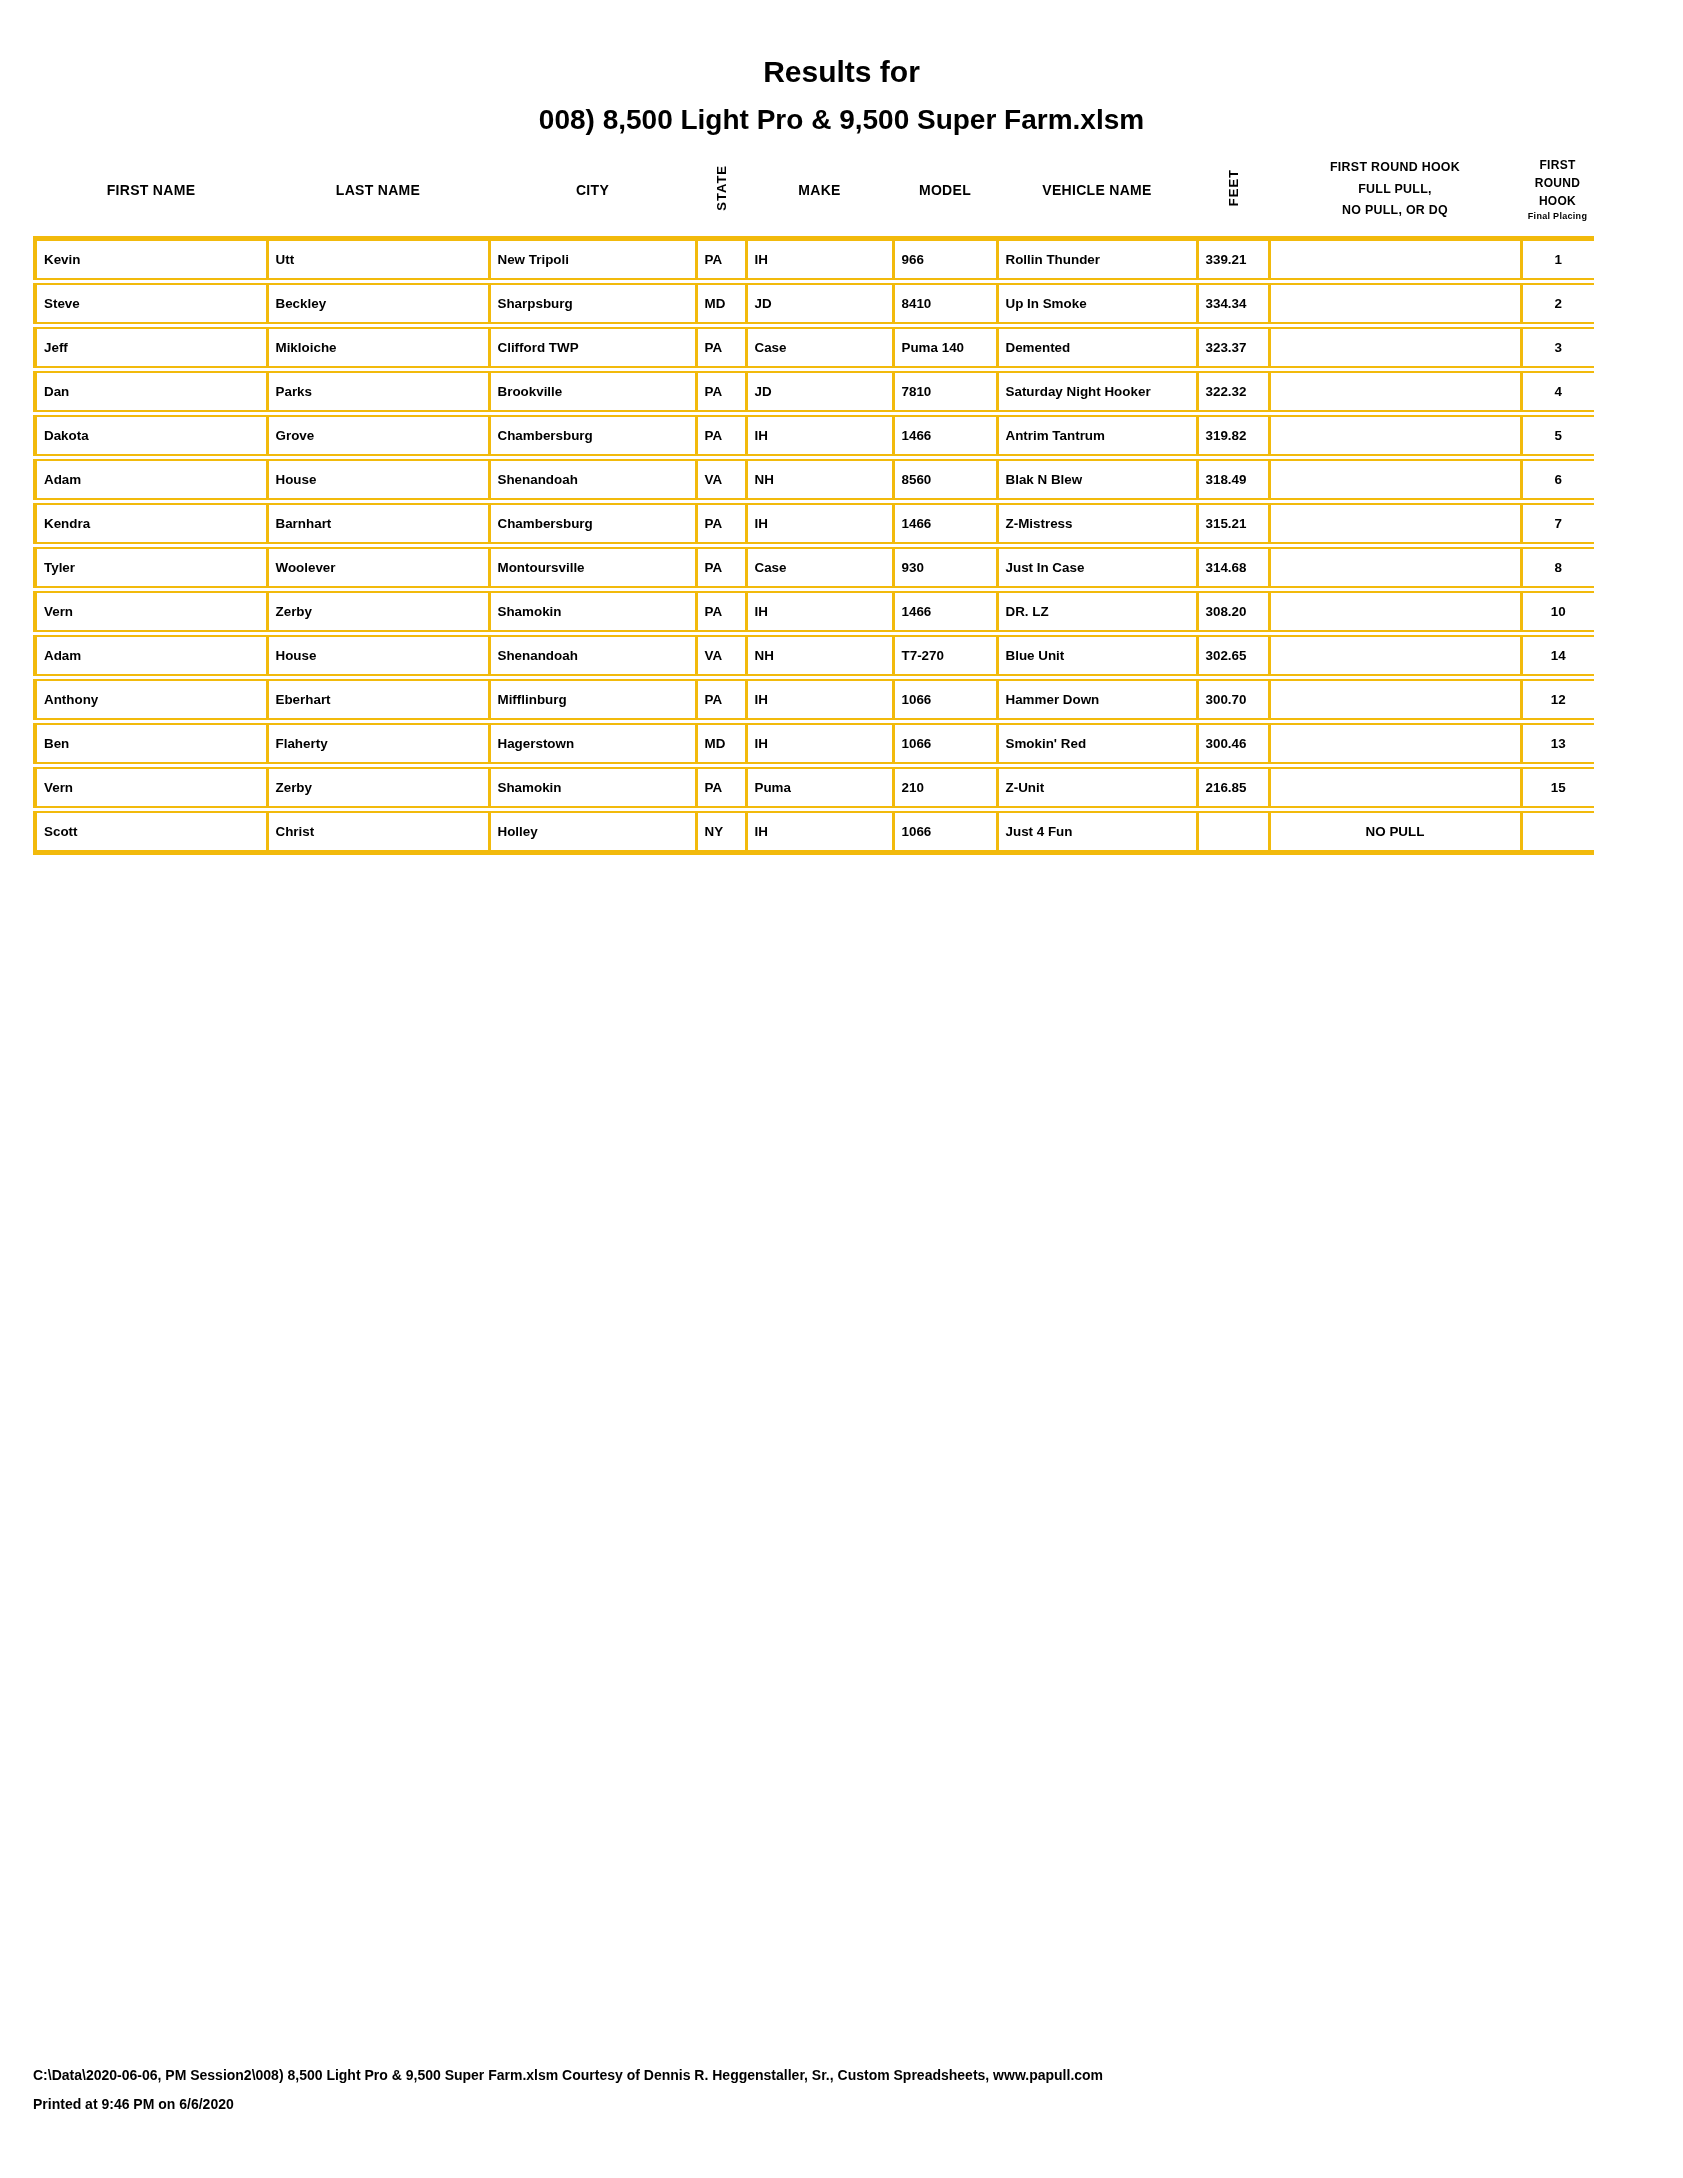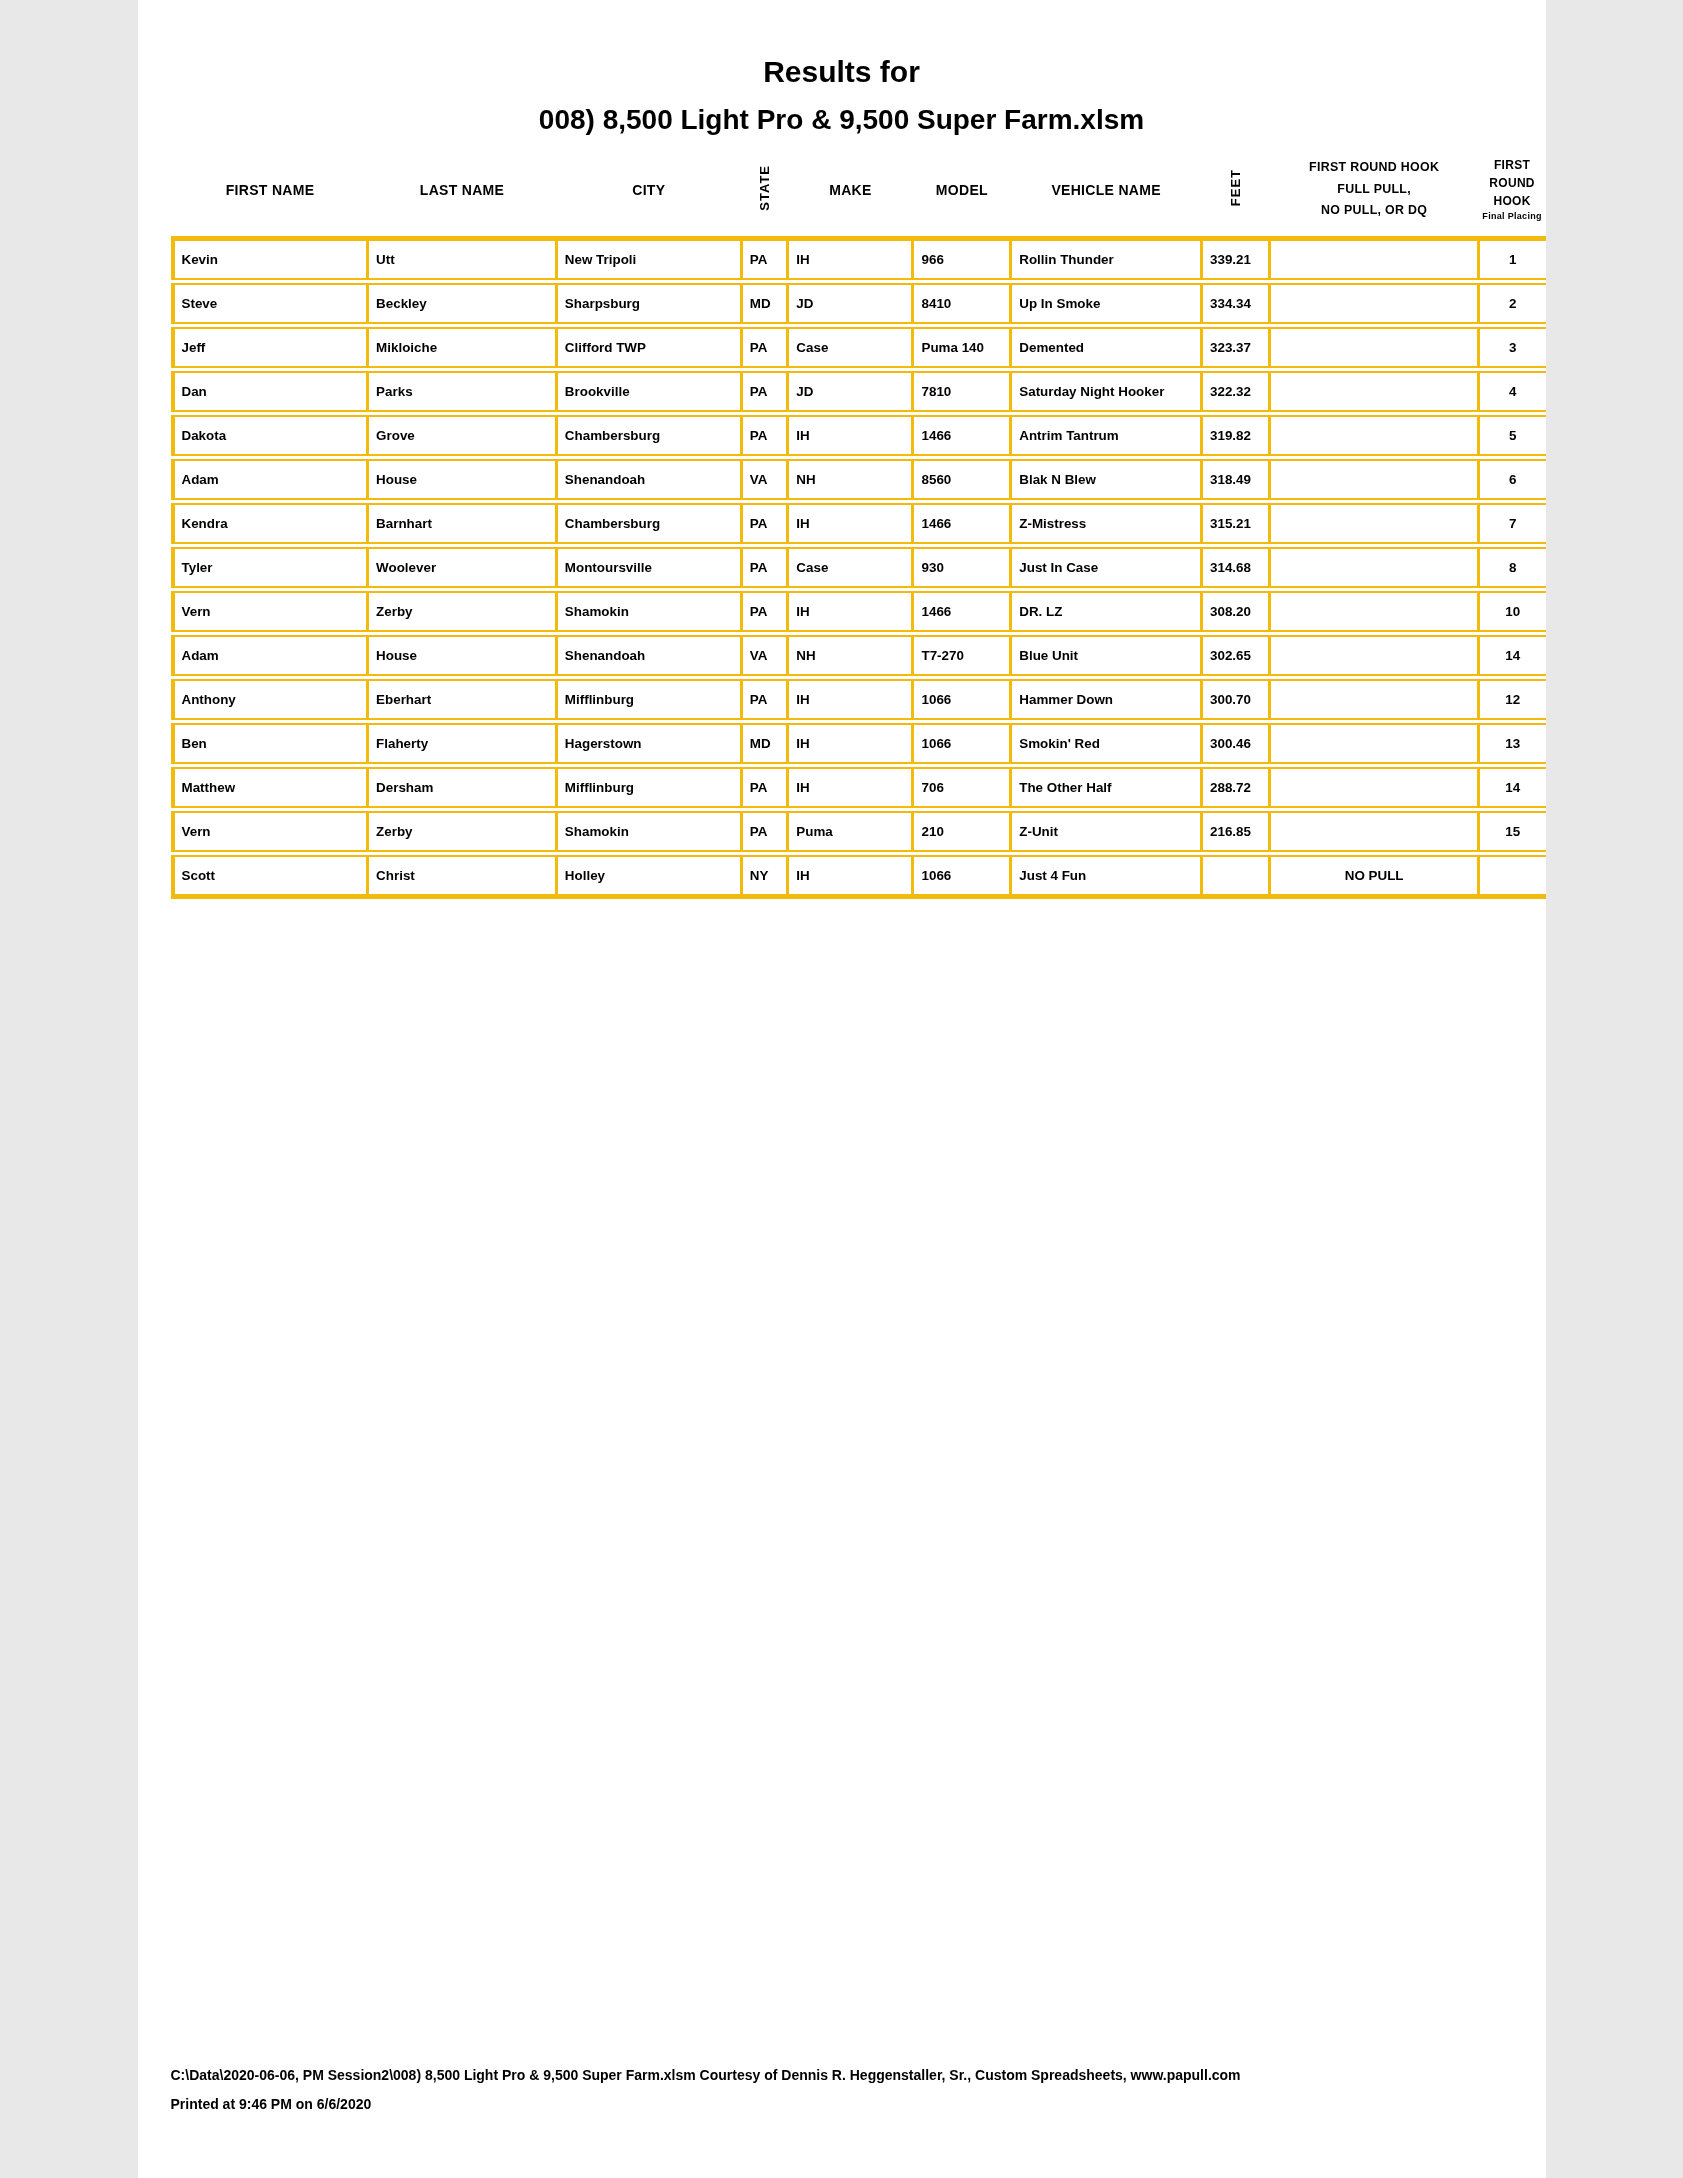"Results for" .page { width: 1408px -> 1683px }
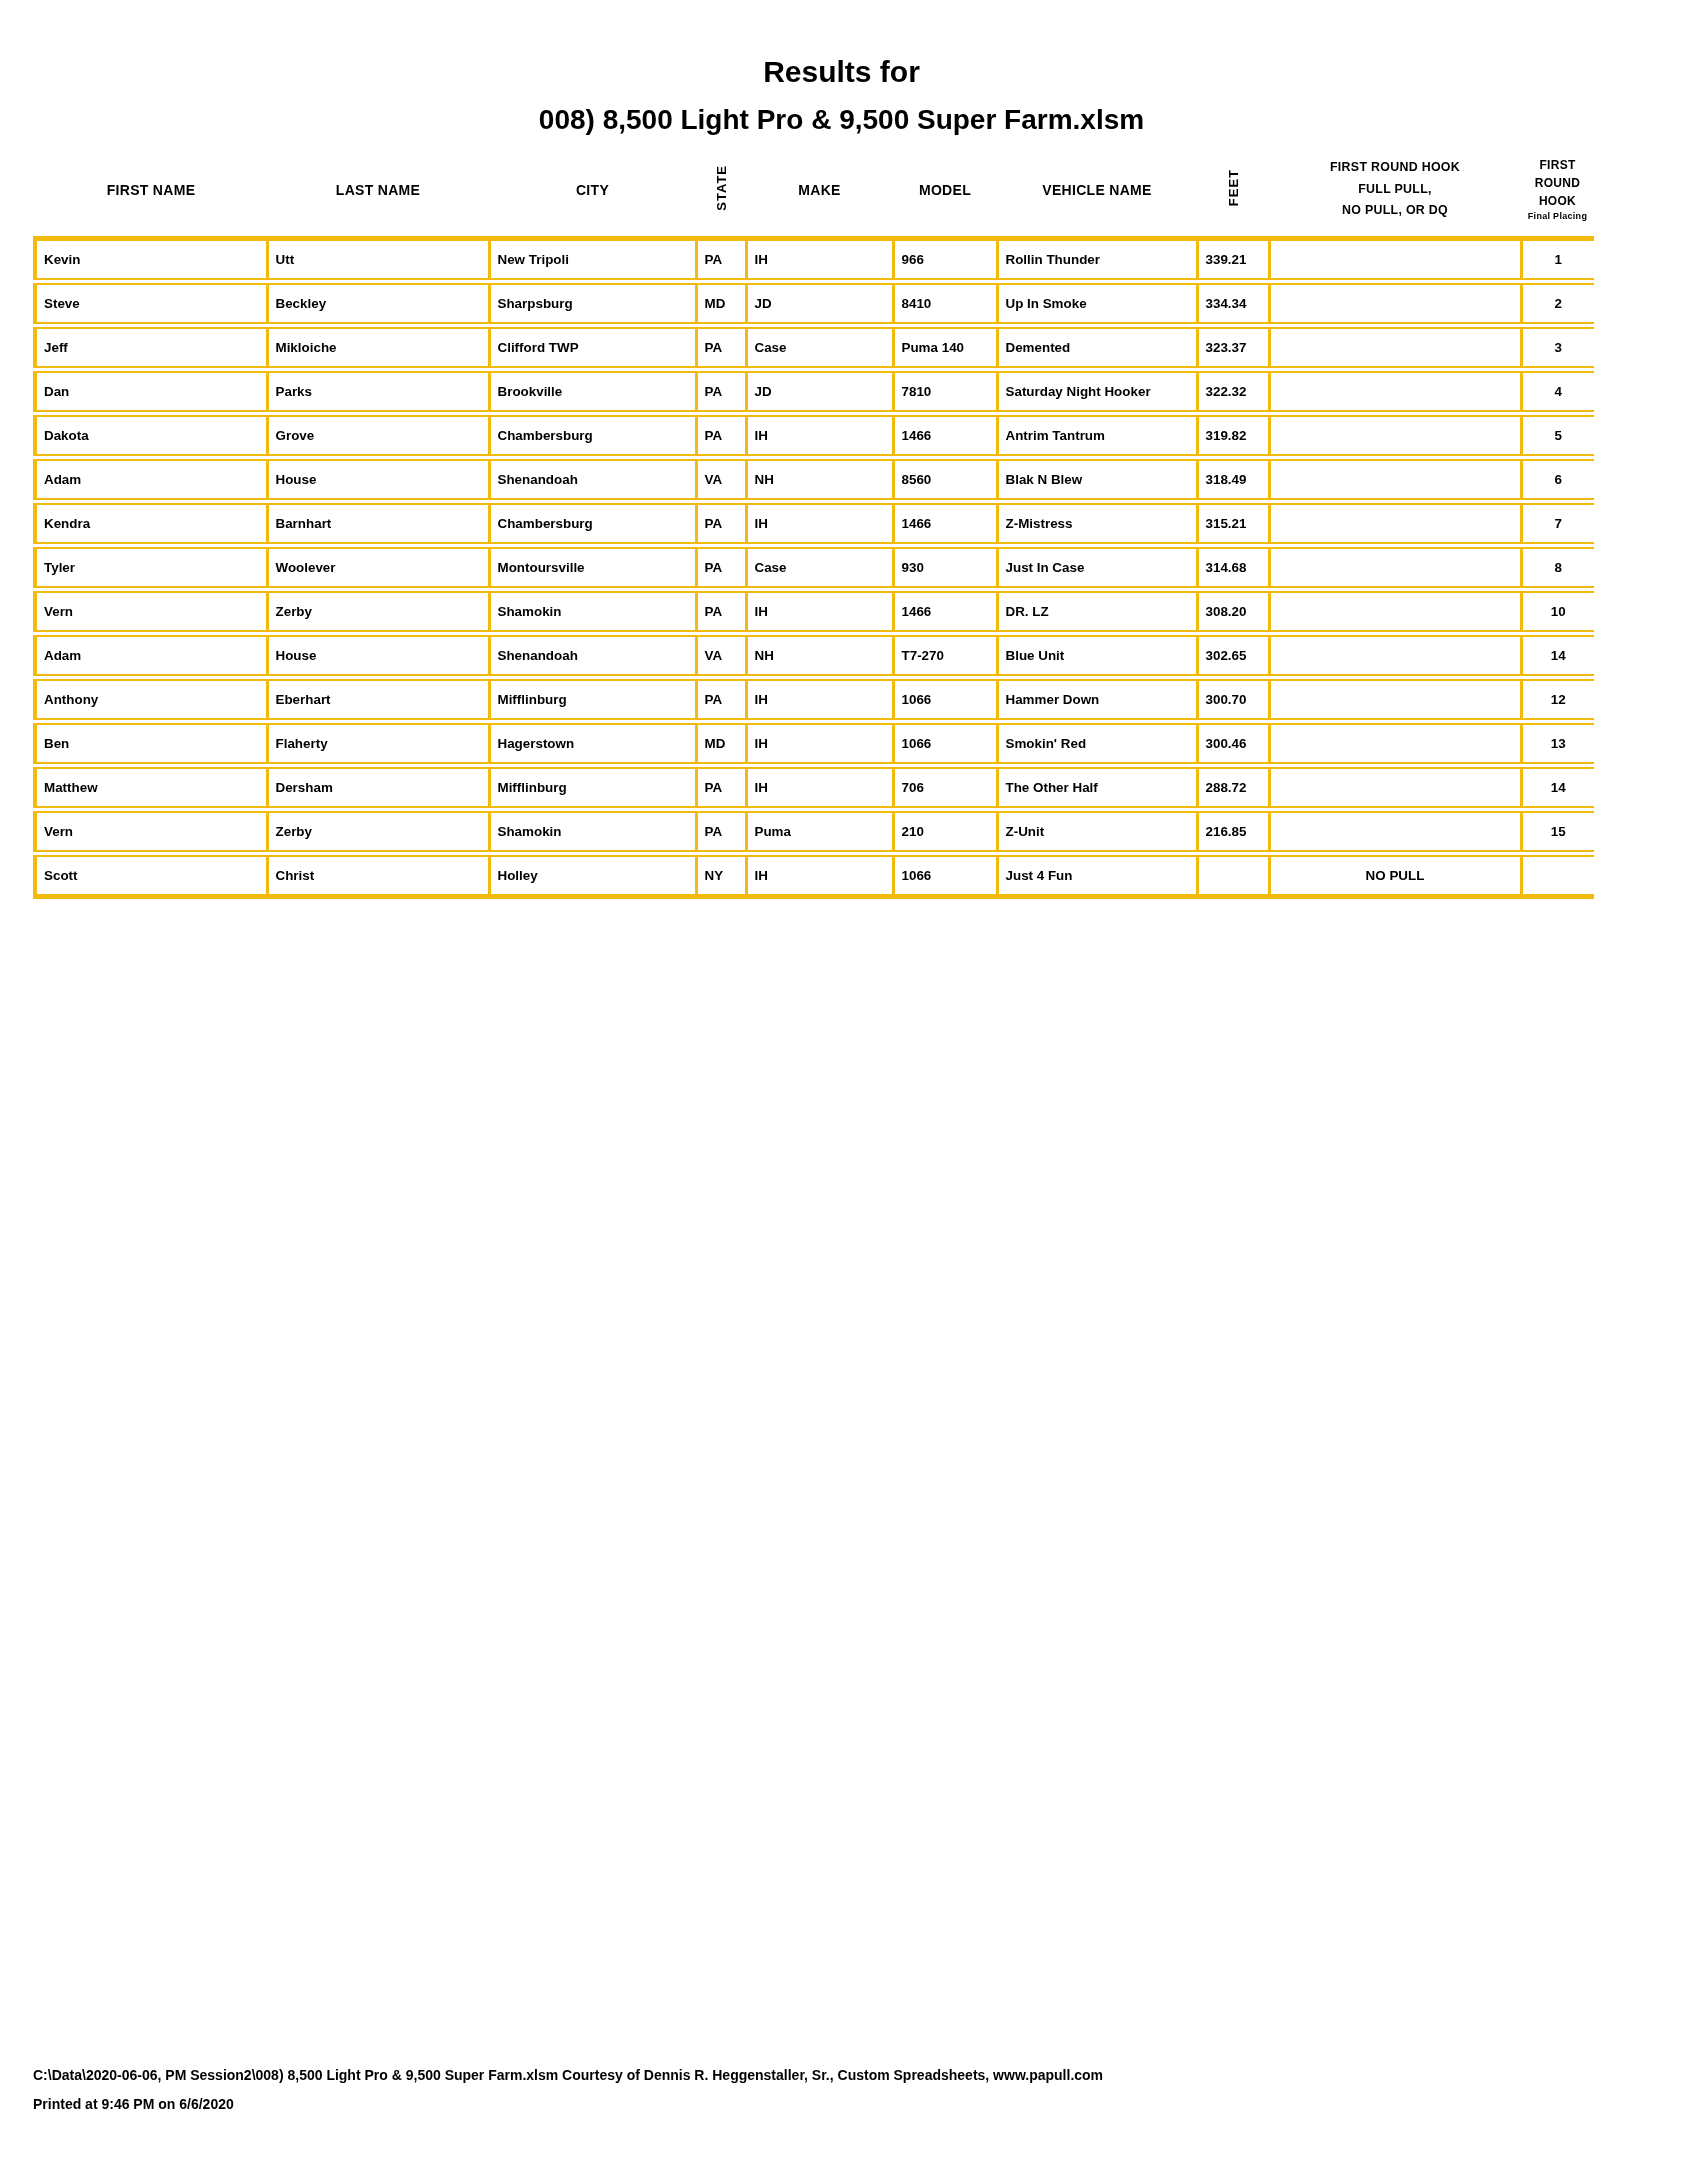"Matthew" tr { html: <tr> <td>Matthew</td> <td>Dersham</td> <td>Mifflinburg</td> <td>PA</td> <td>IH</td> <td>706</td> <td>The Other Half</td> <td>288.72</td> <td></td> <td>14</td> </tr> -> none }
